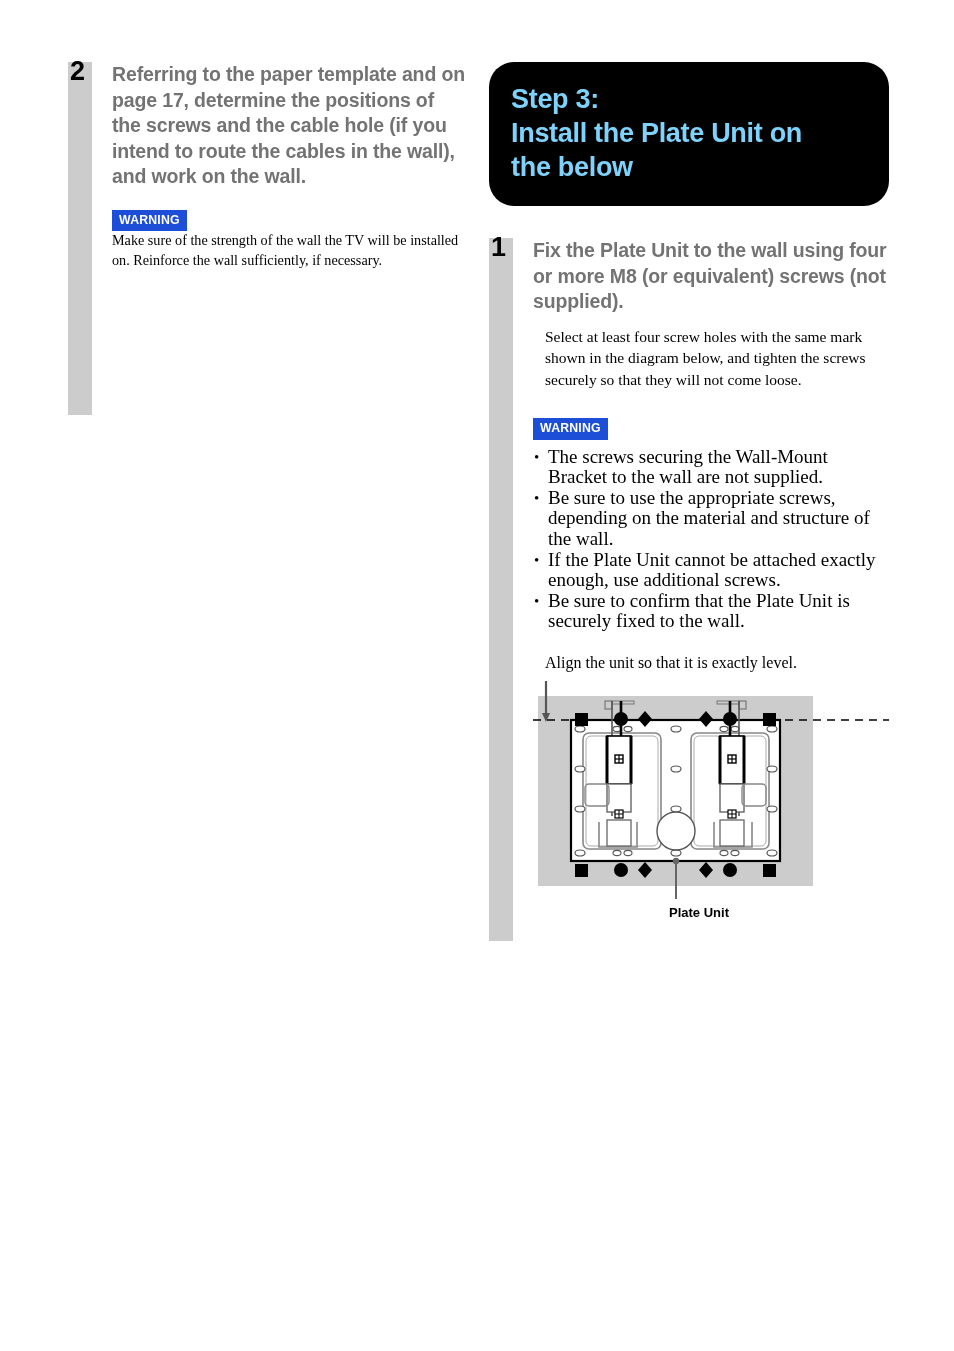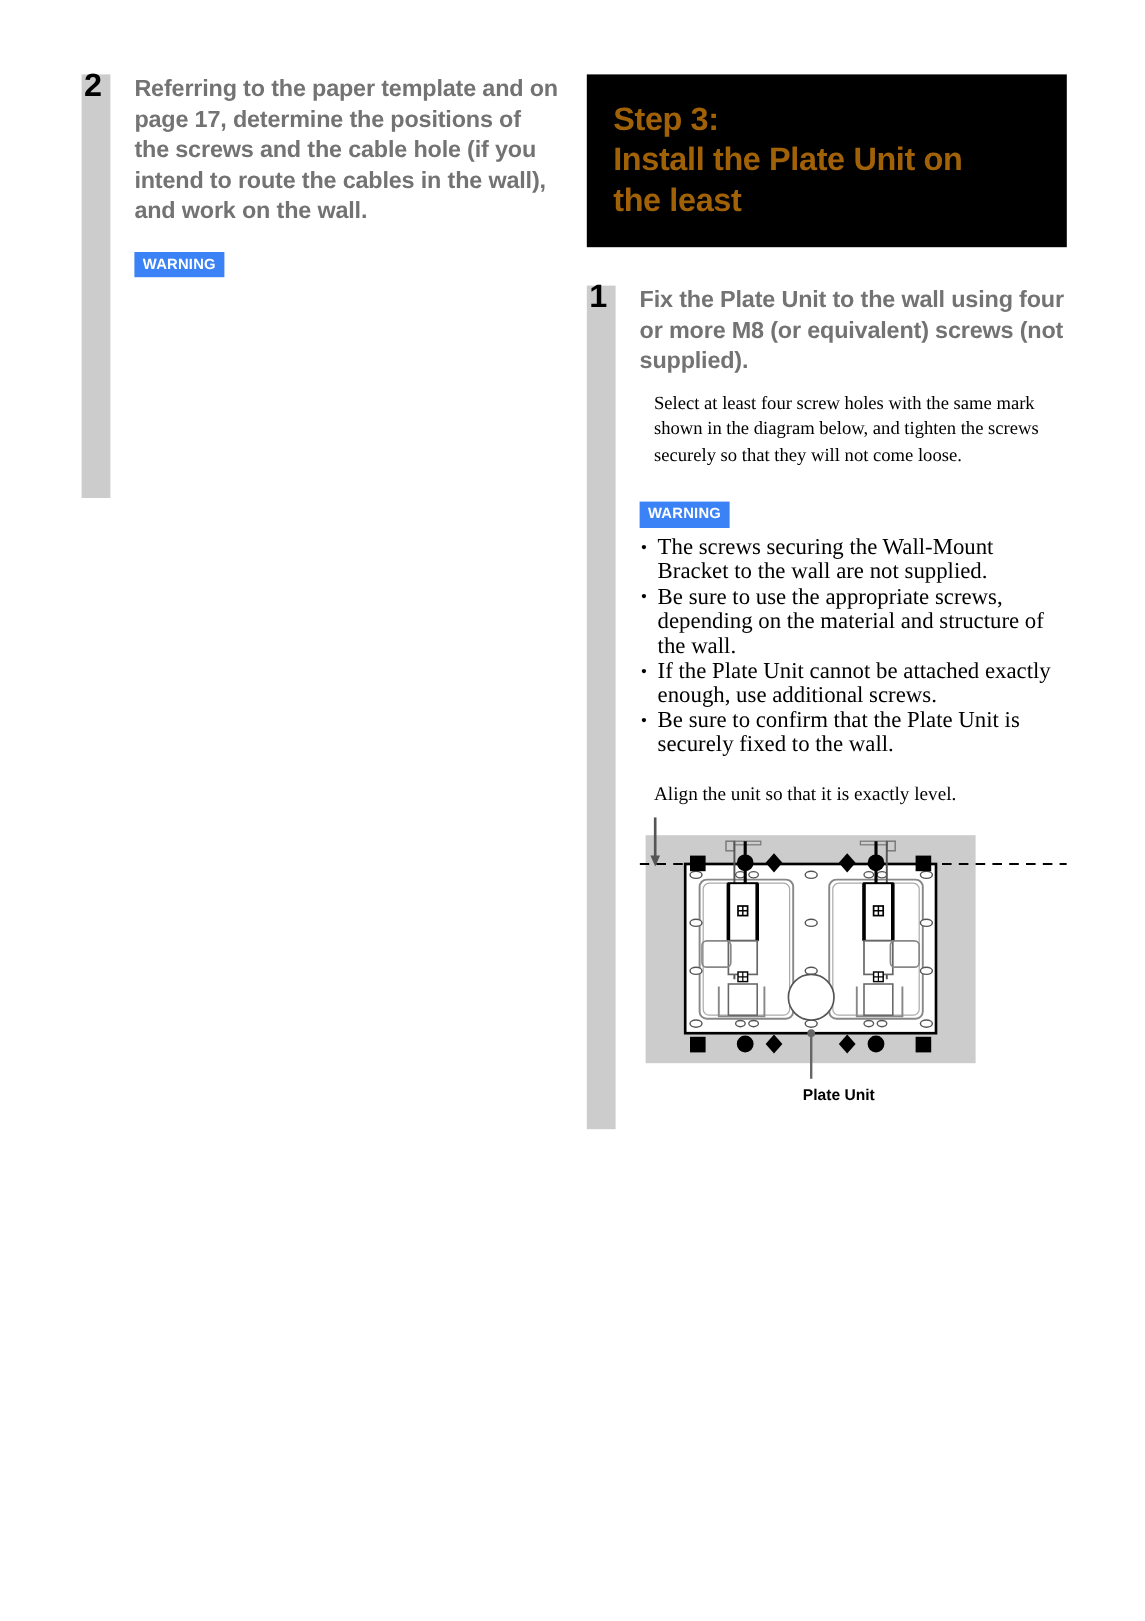"Step 3:" #section-header { border-radius: none -> 25px; color: #a16207 -> #7dd3fc }
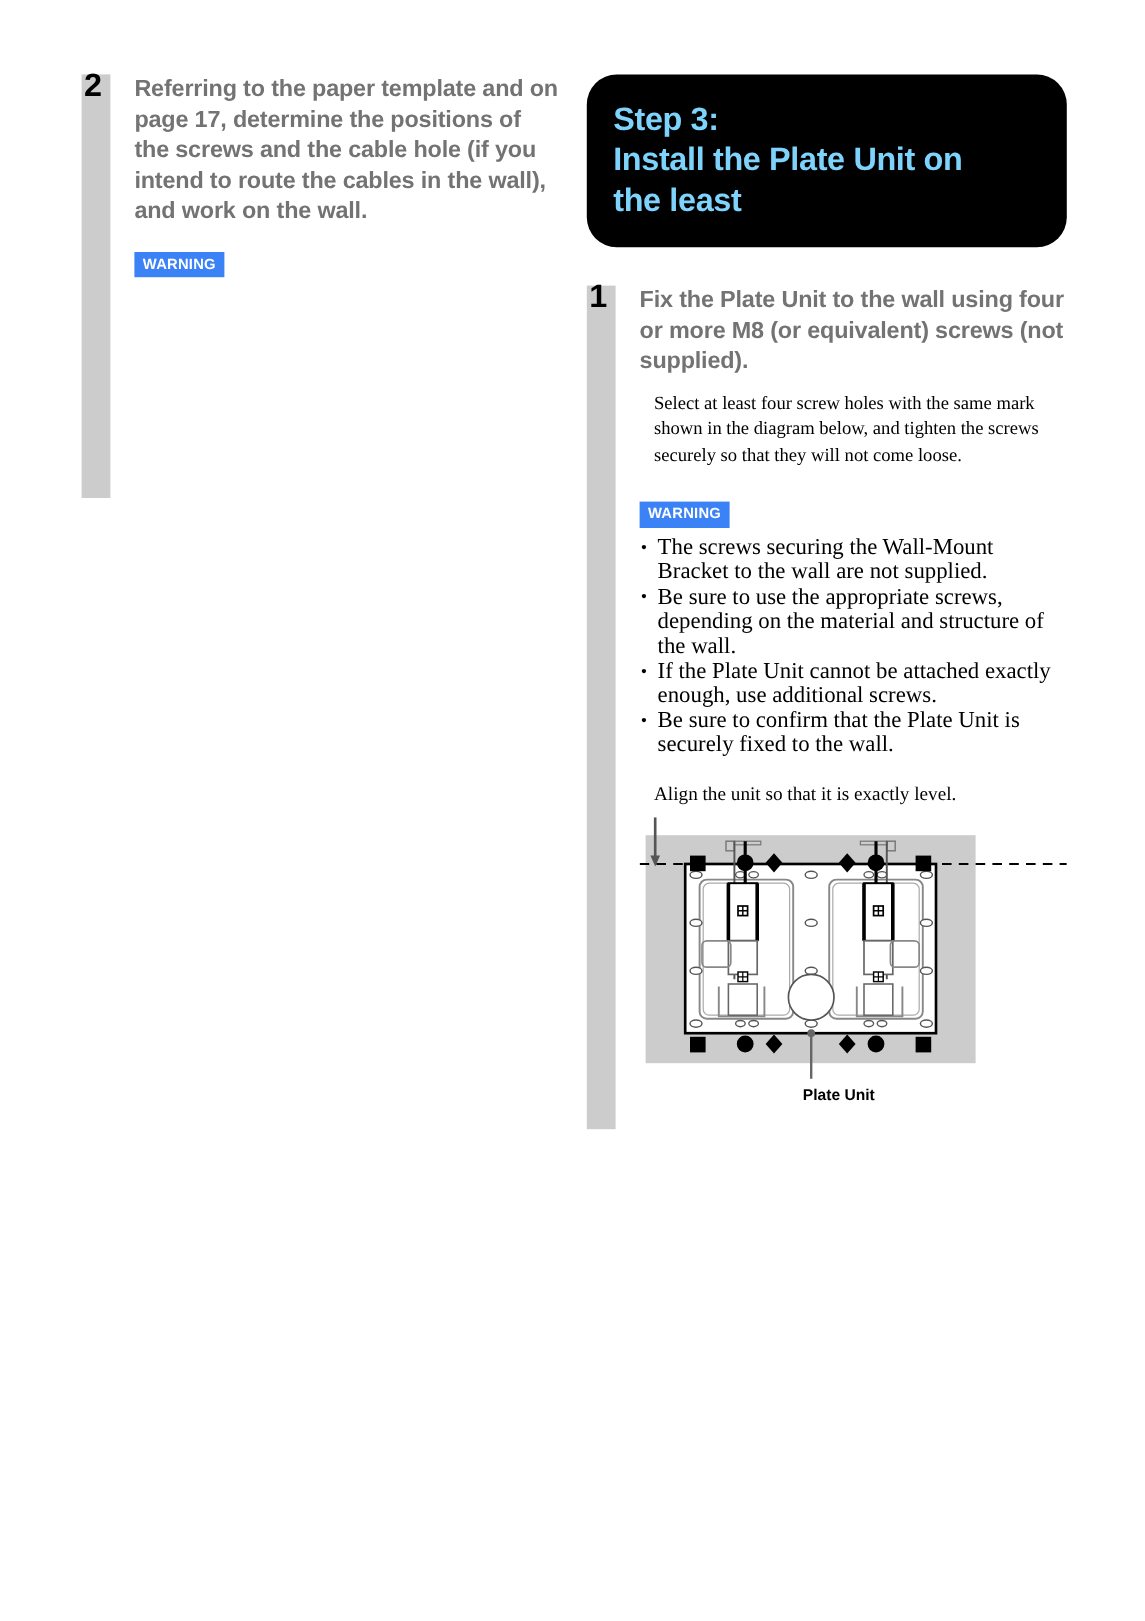"the least" div.sh-line { text: least -> below }
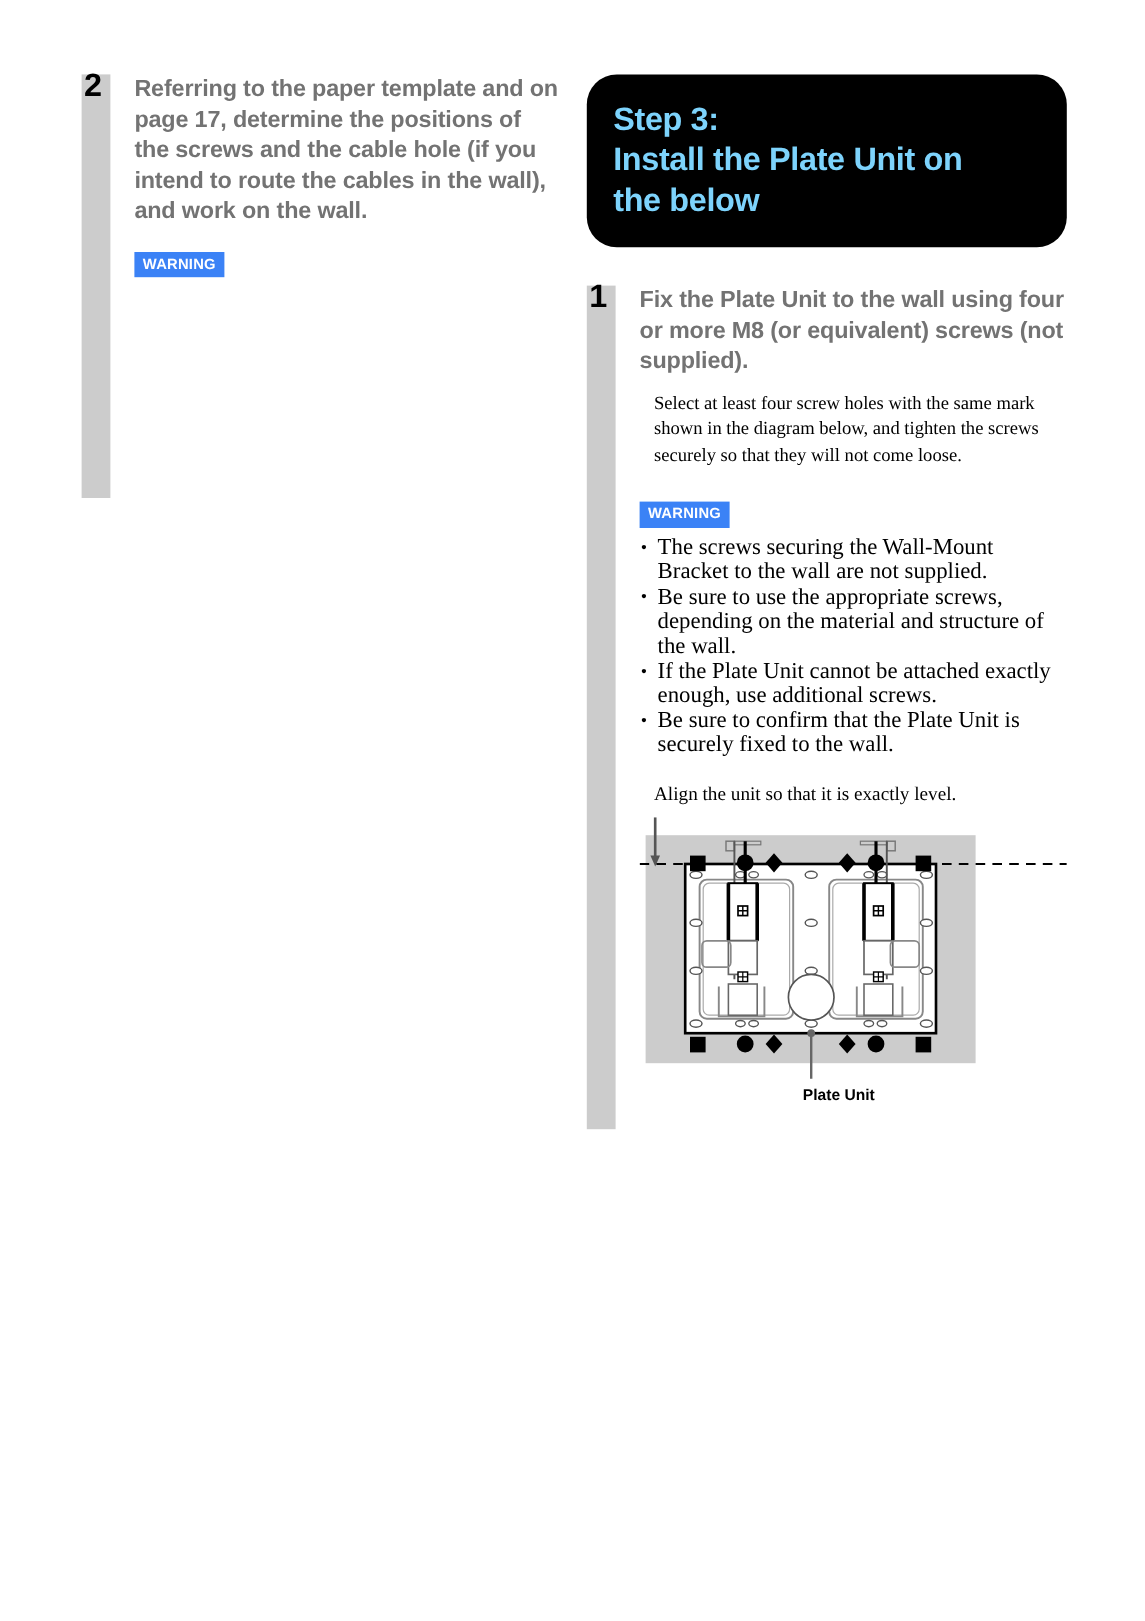"WARNING" .warn-badge { background: #3b82f6 -> #1d4ed8 }
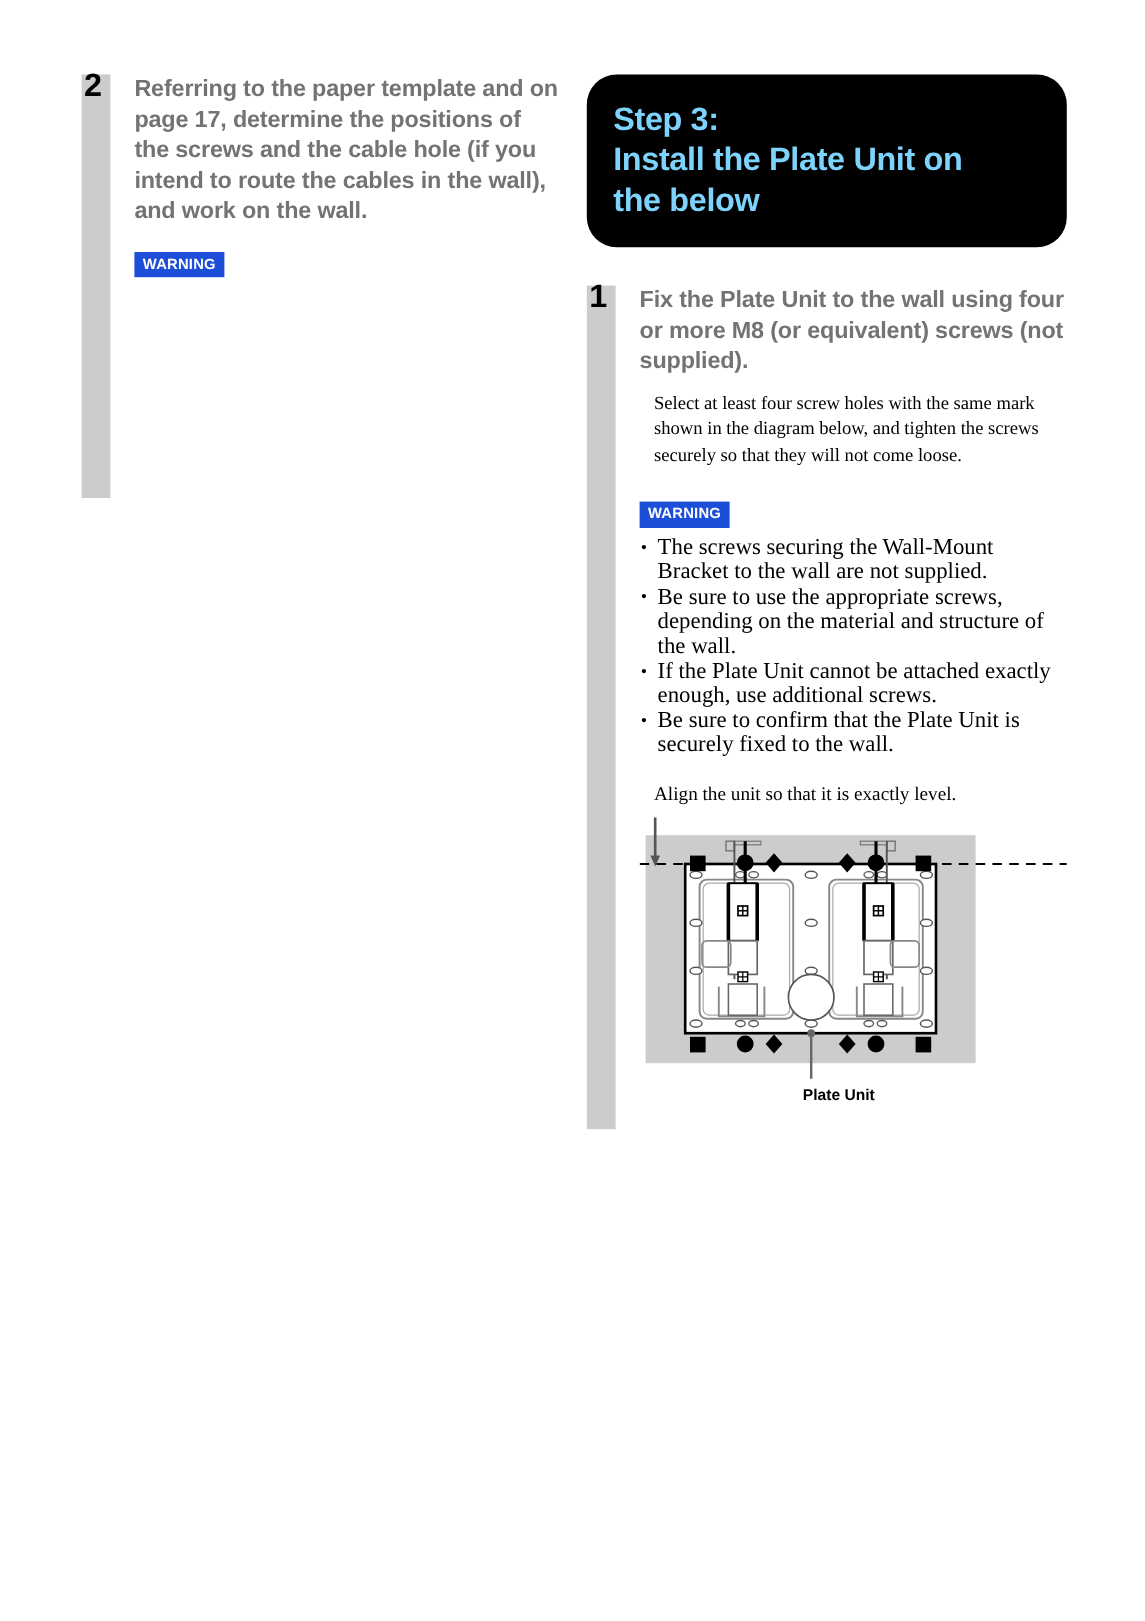"Make sure of the strength" p.warn-para { html: none -> <p>Make sure of the strength of the wall the TV will be installed on. Reinforce the wall sufficiently, if necessary.</p> }
